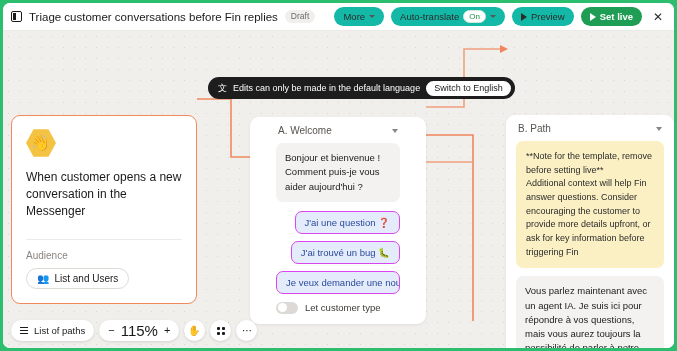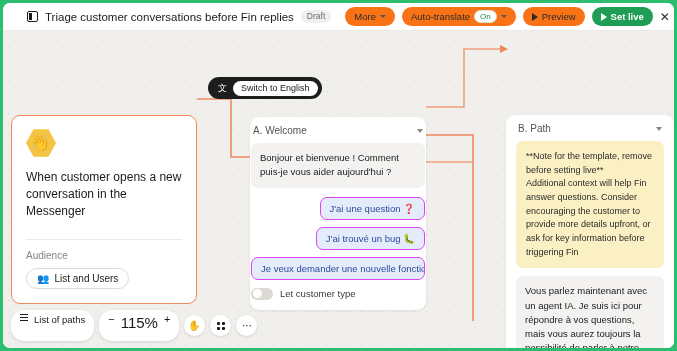"Triage customer conversations before Fin" .header { padding: 0 7px 0 24px -> 0 7px 0 8px }
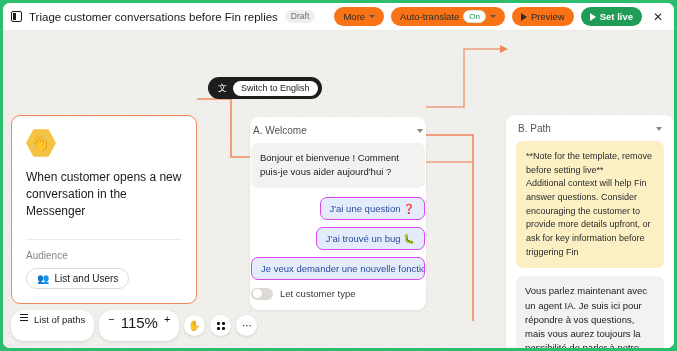"More" .hbtn { background: #f97316 -> #14b8a6 }
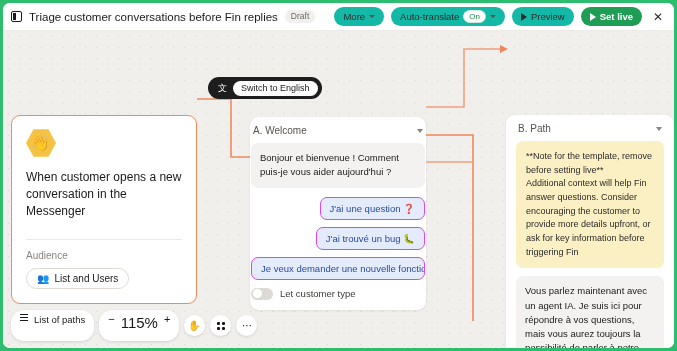"Edits can only be made" span.banner-text { html: none -> <span>Edits can only be made in the default language</span> }
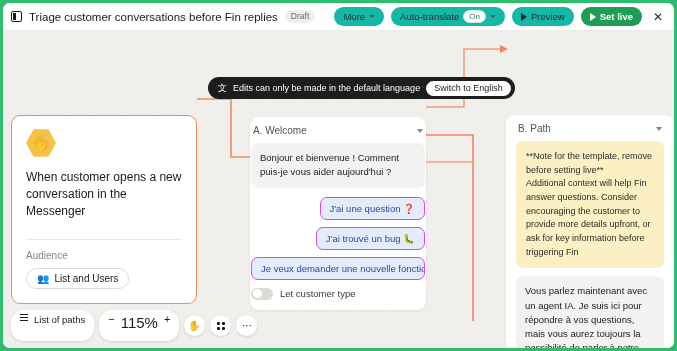"A. Welcome" #card-welcome { padding: 8px 1px 10px -> 8px 26px 10px }
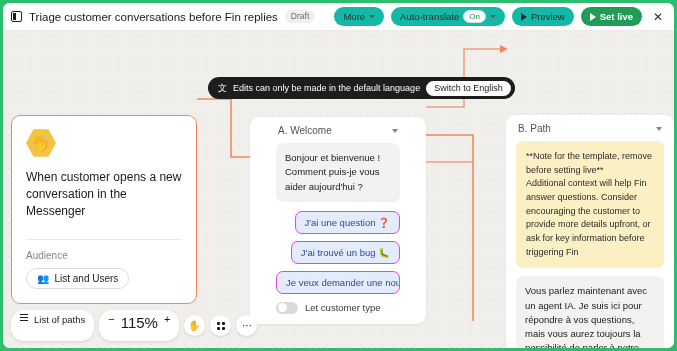"List of paths" .tb-group { align-items: none -> center; height: 31px -> 21px }
